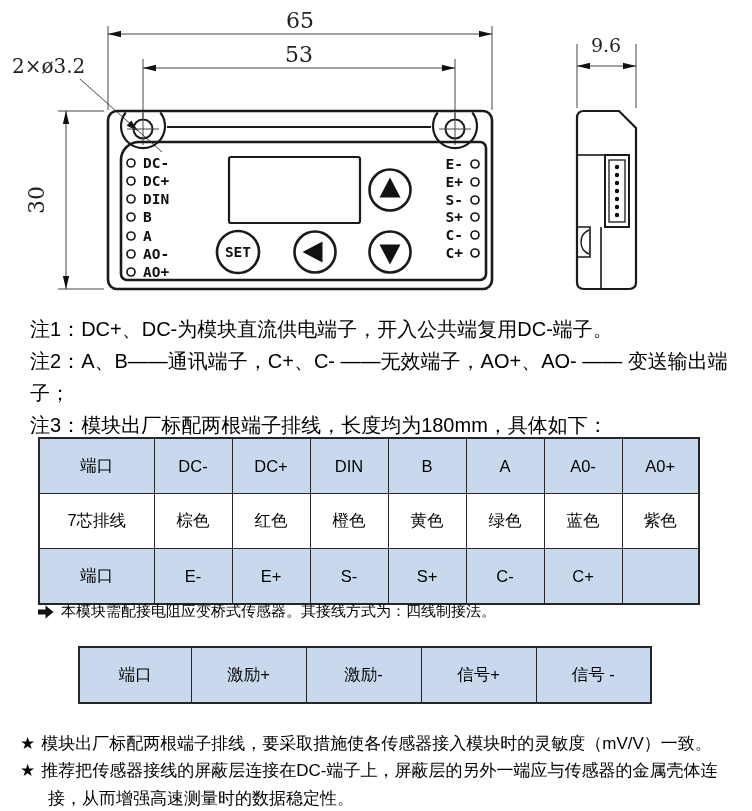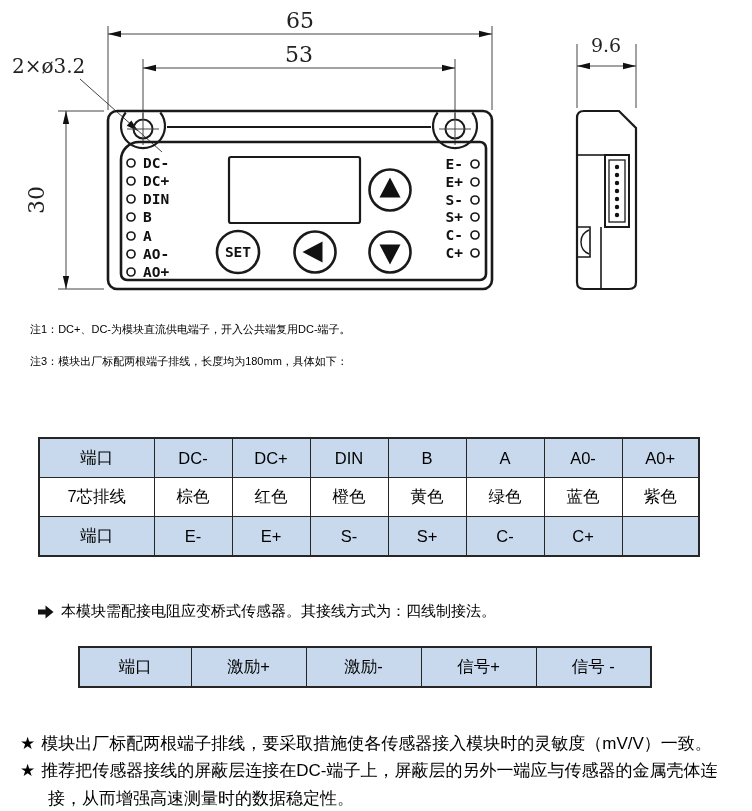"注1：DC+、DC-为模块直流供电端子，开入公共端复用DC-端子。" .notes { font-size: 11px -> 20px }
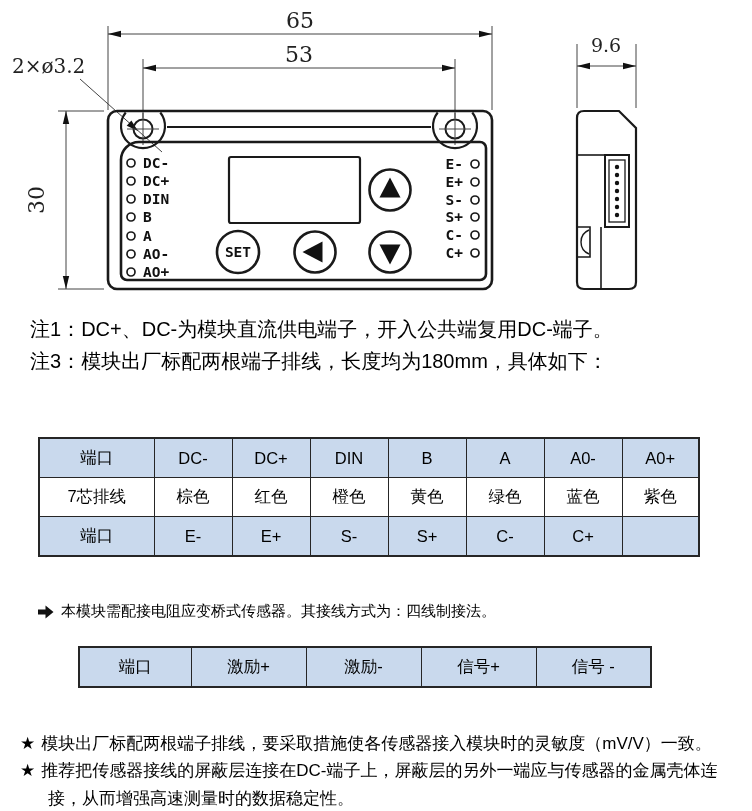"注2：A、B——通讯端子，C+、C- ——无效端子，AO+、AO- ——" div { html: none -> <div><span>注2：</span><span>A、B——通讯端子，C+、C- ——无效端子，AO+、AO- —— 变送输出端子；</span></div> }
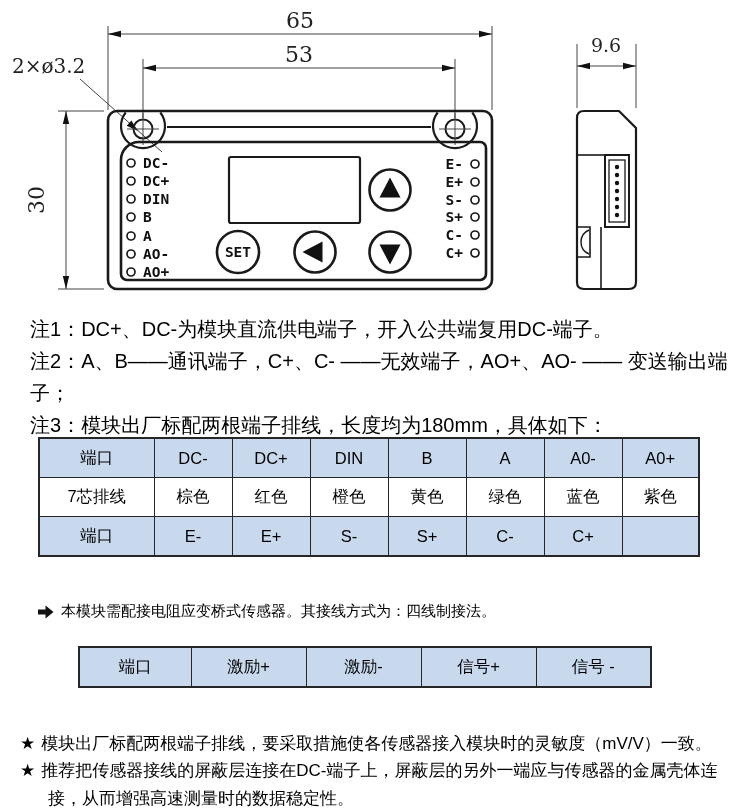"端口" td { padding: 8px -> 16px }
